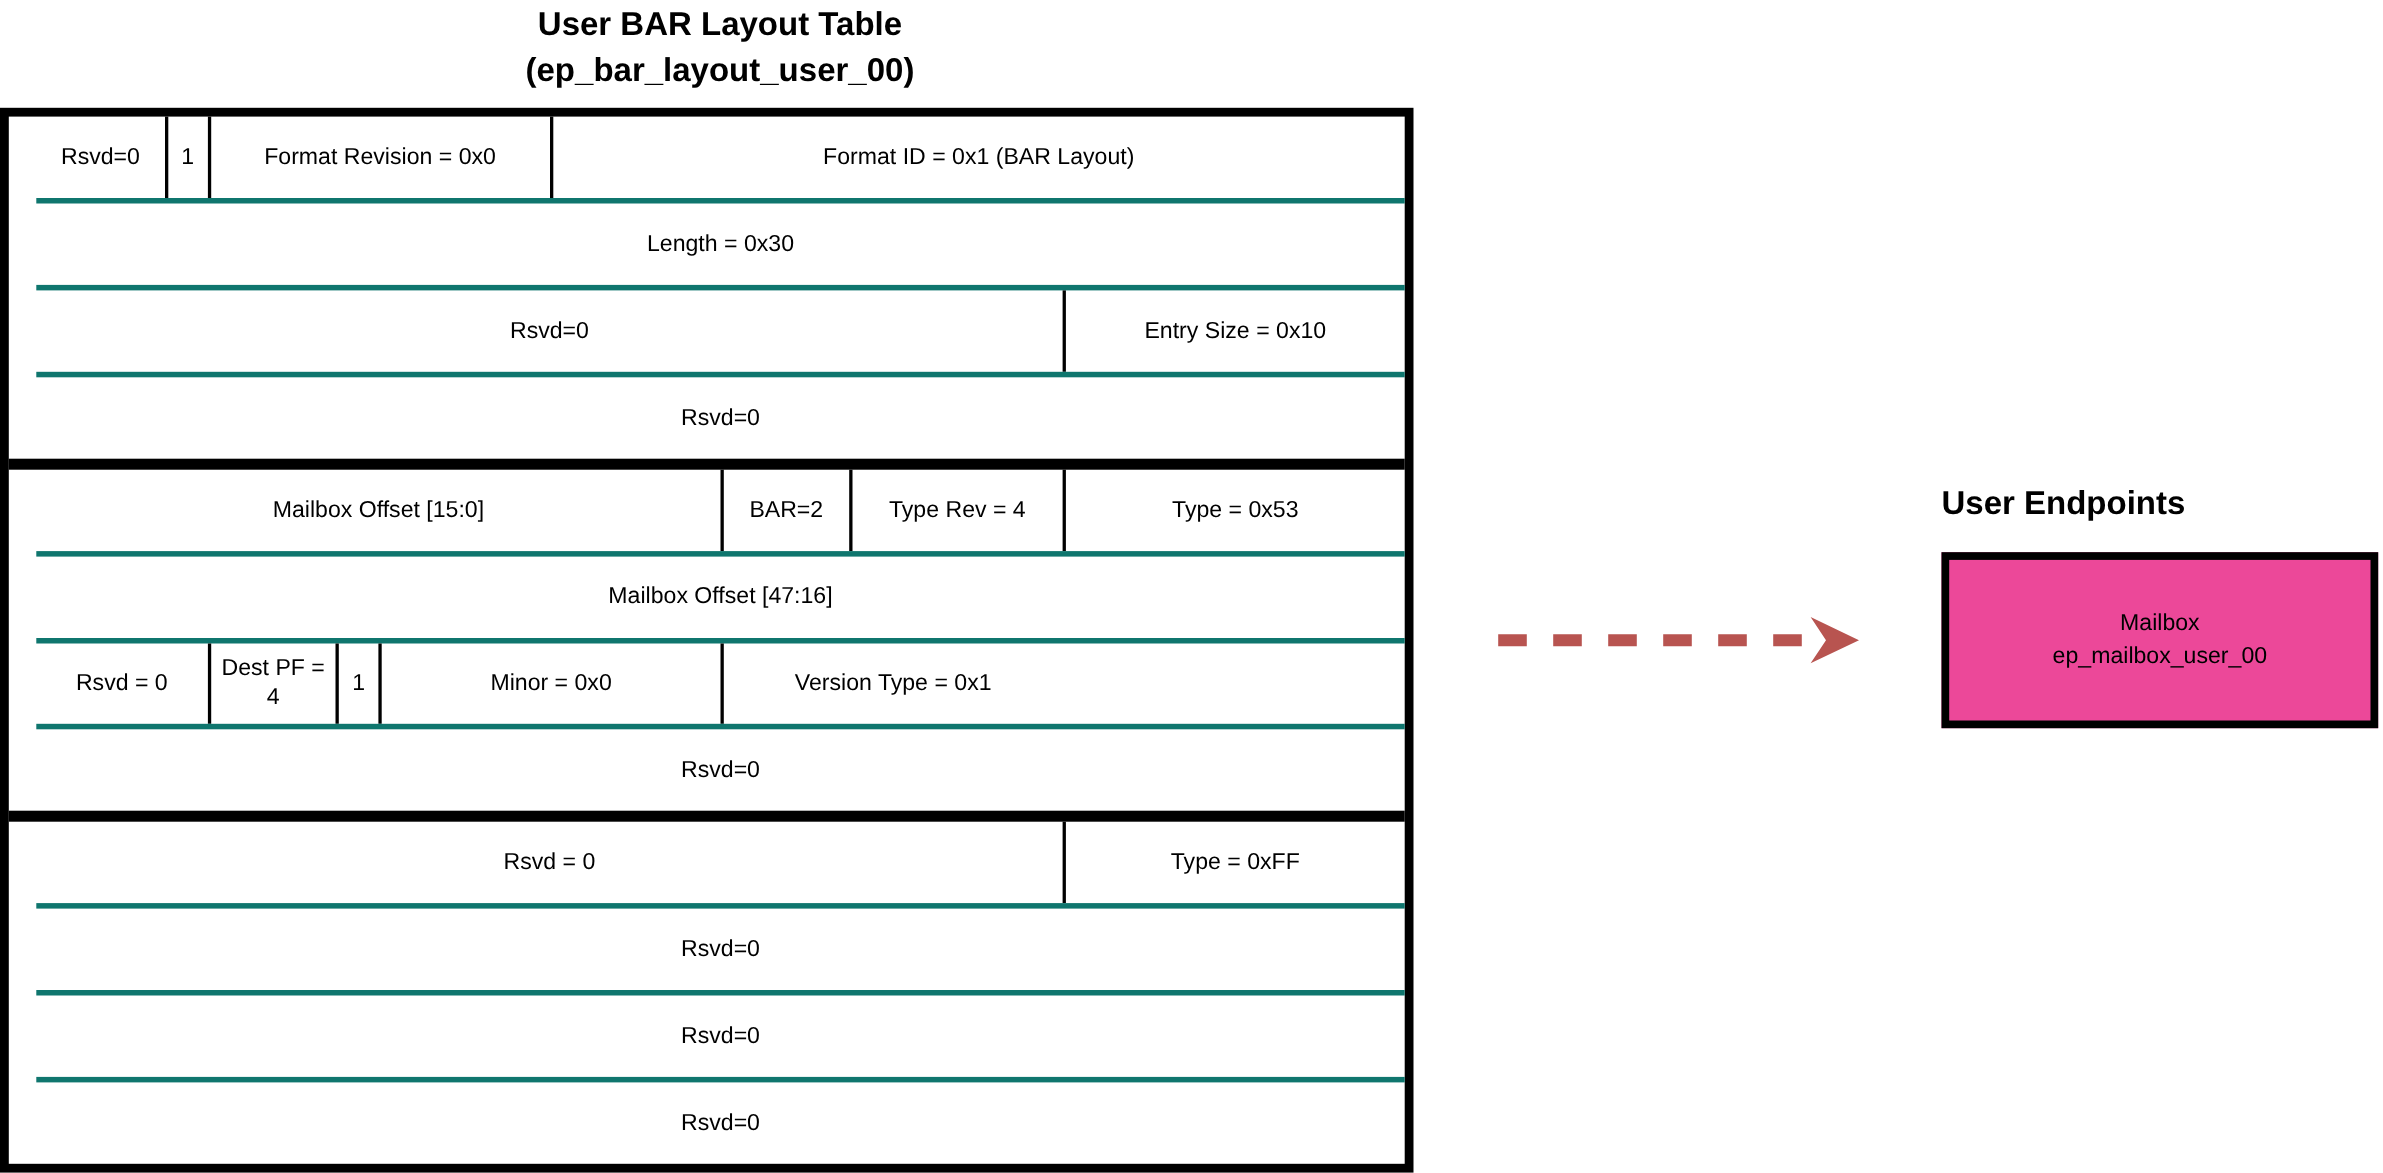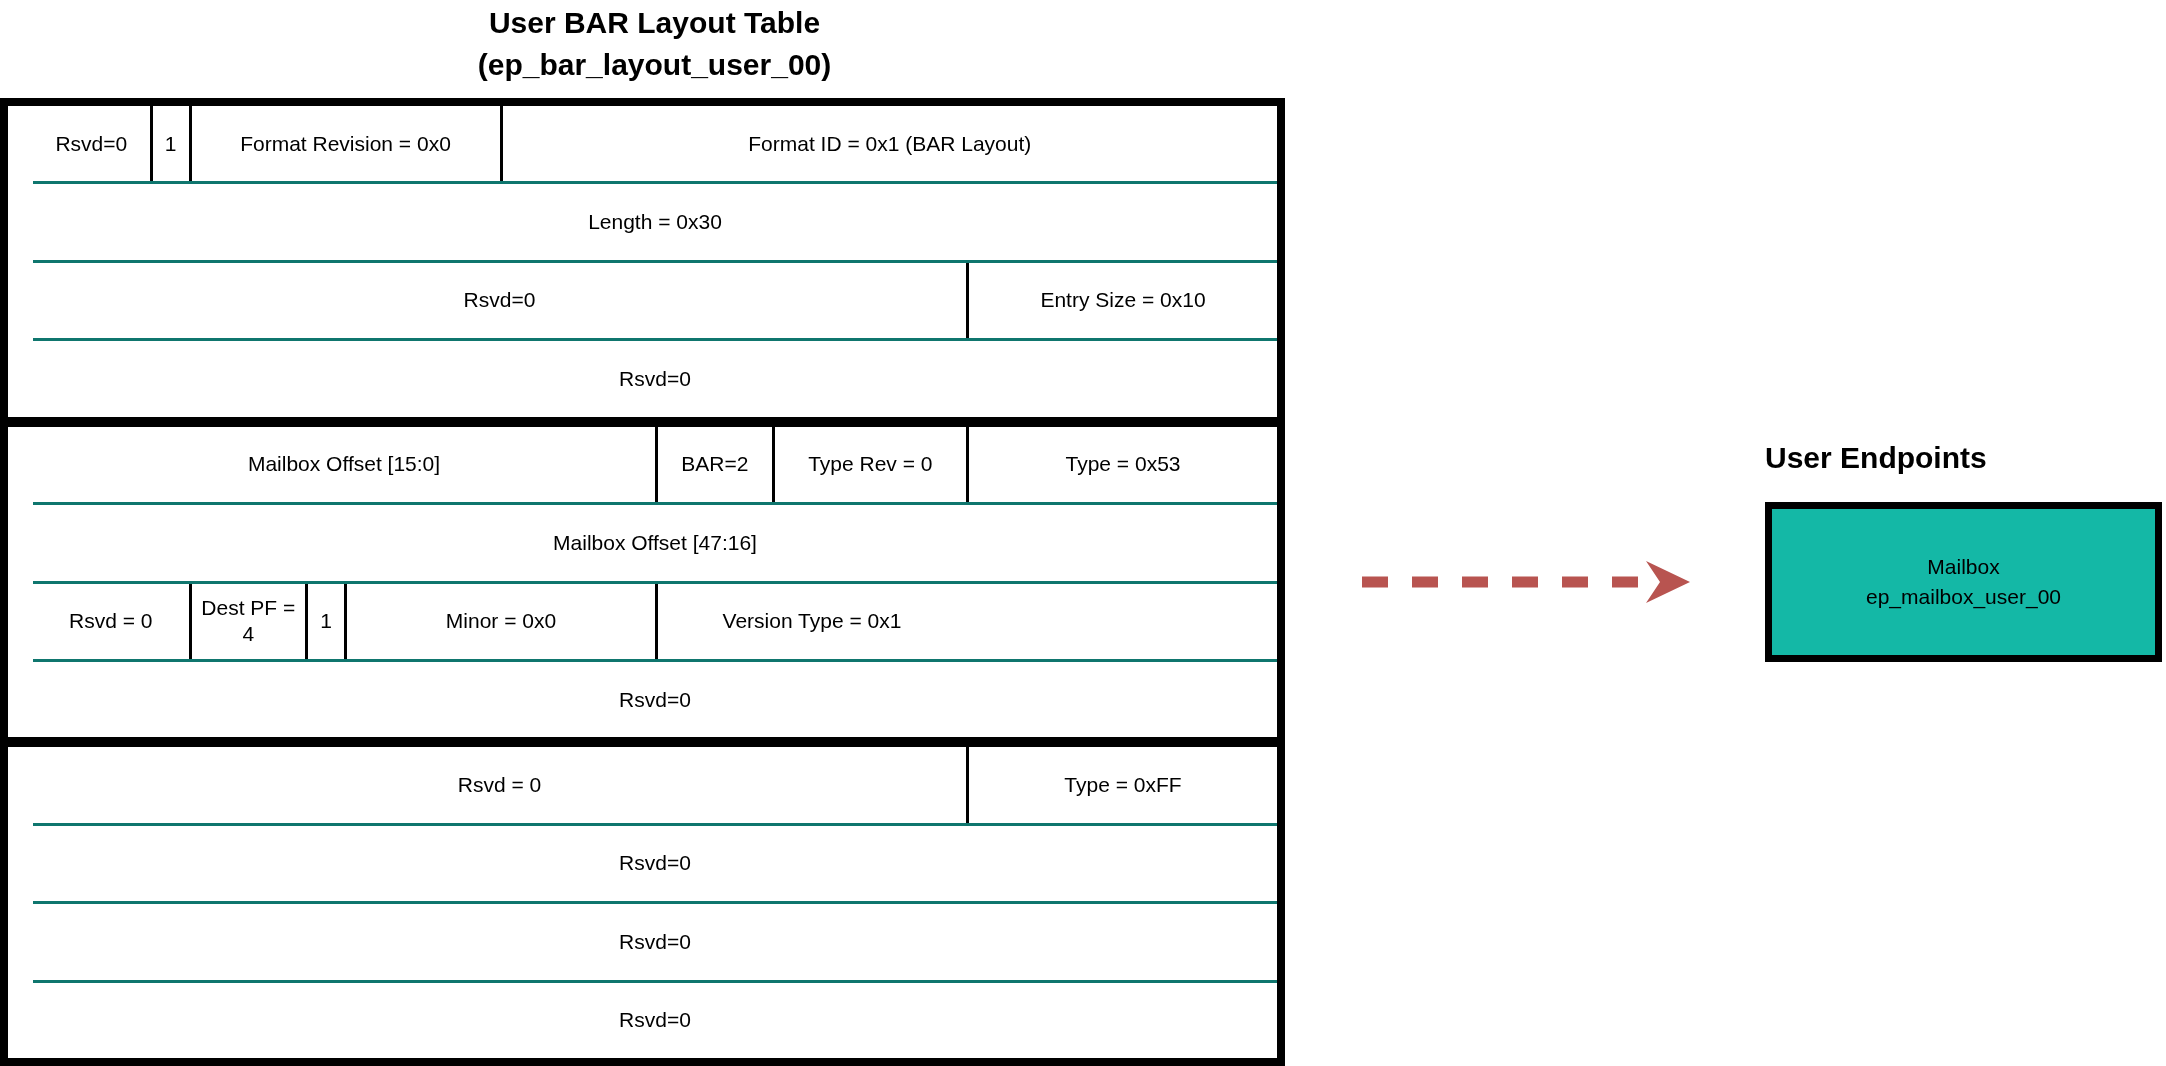"Length = 0x30" .row + .row { border-top: 3px solid #0f766e -> 5px solid #0f766e }
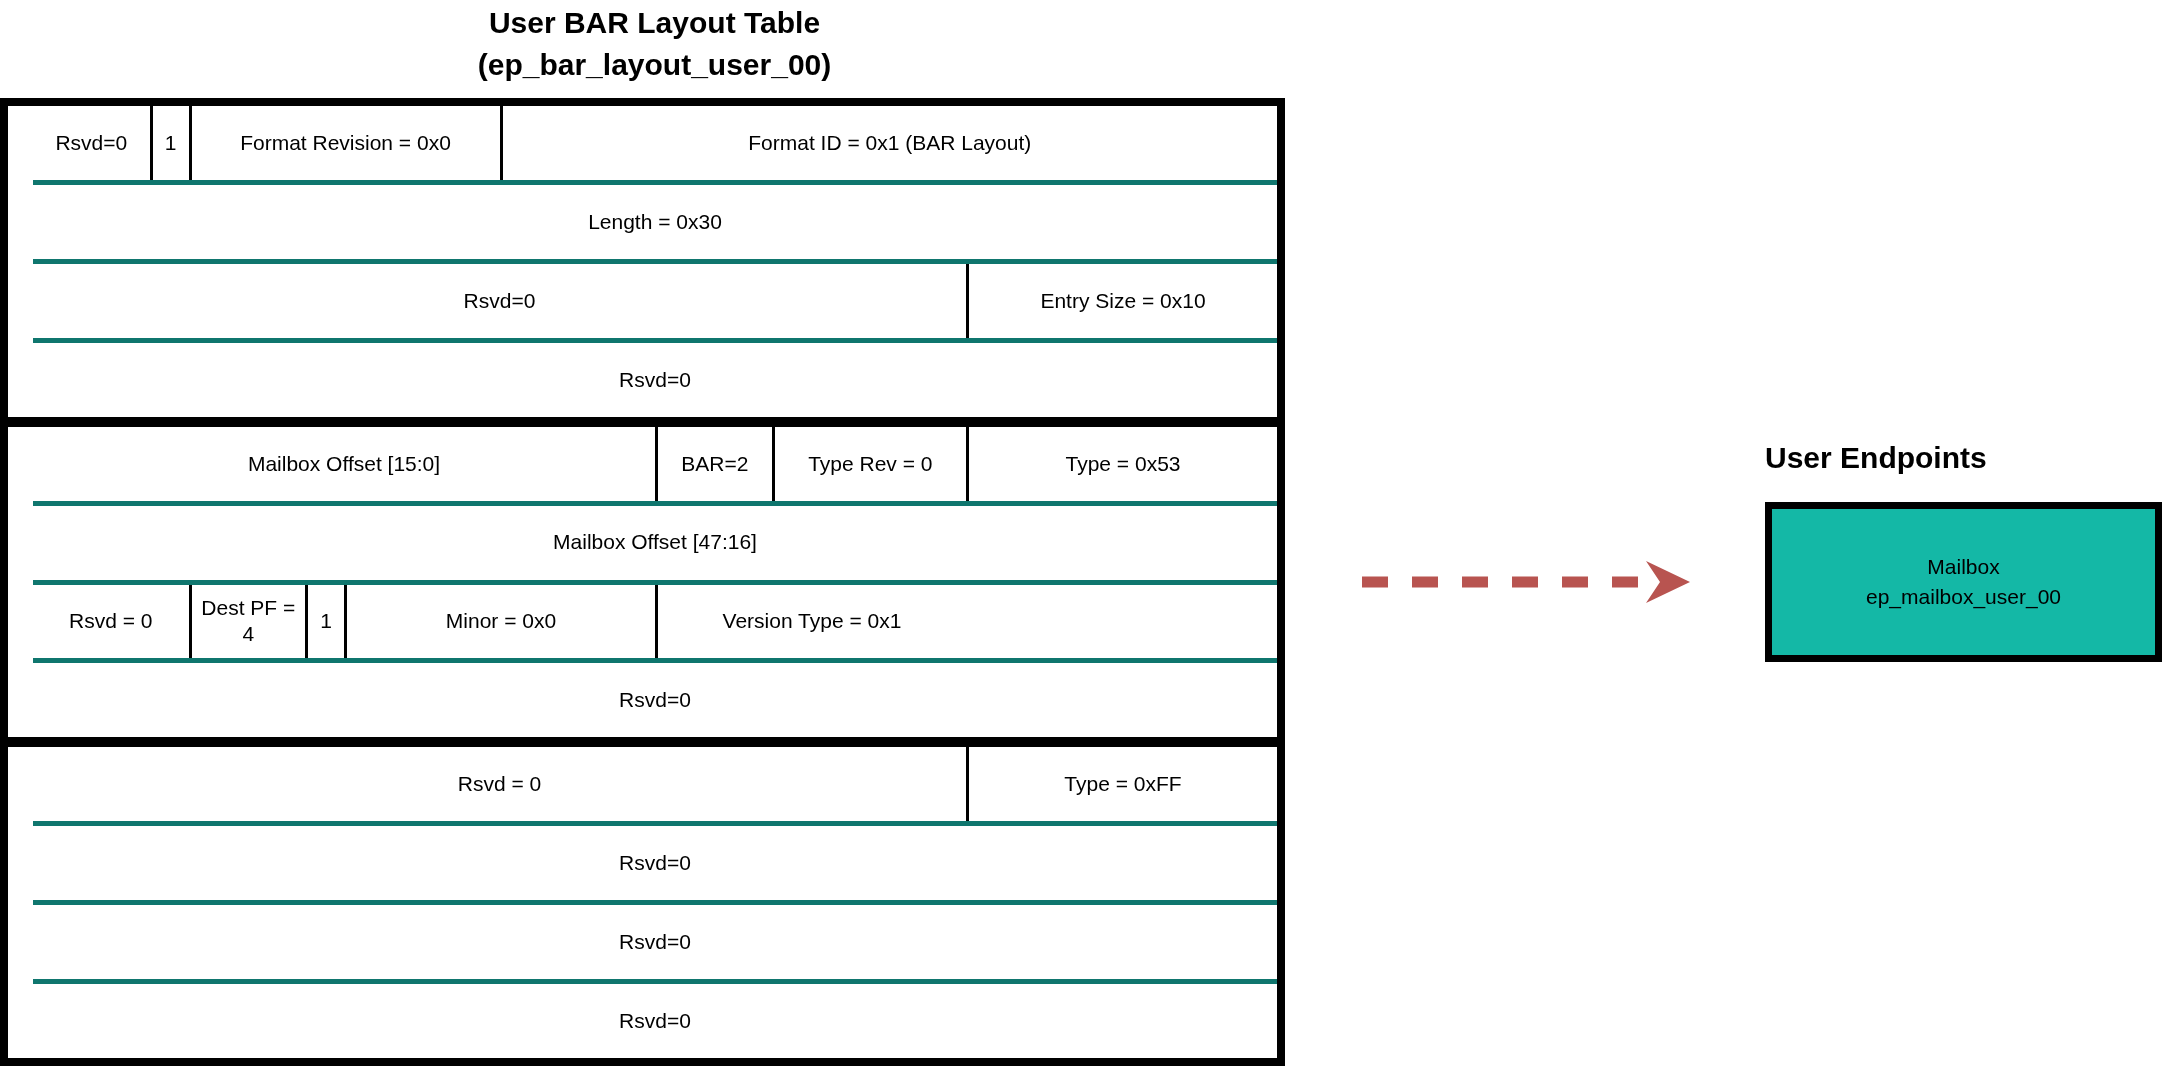"Type Rev = 0" div.cell { text: 0 -> 4 }
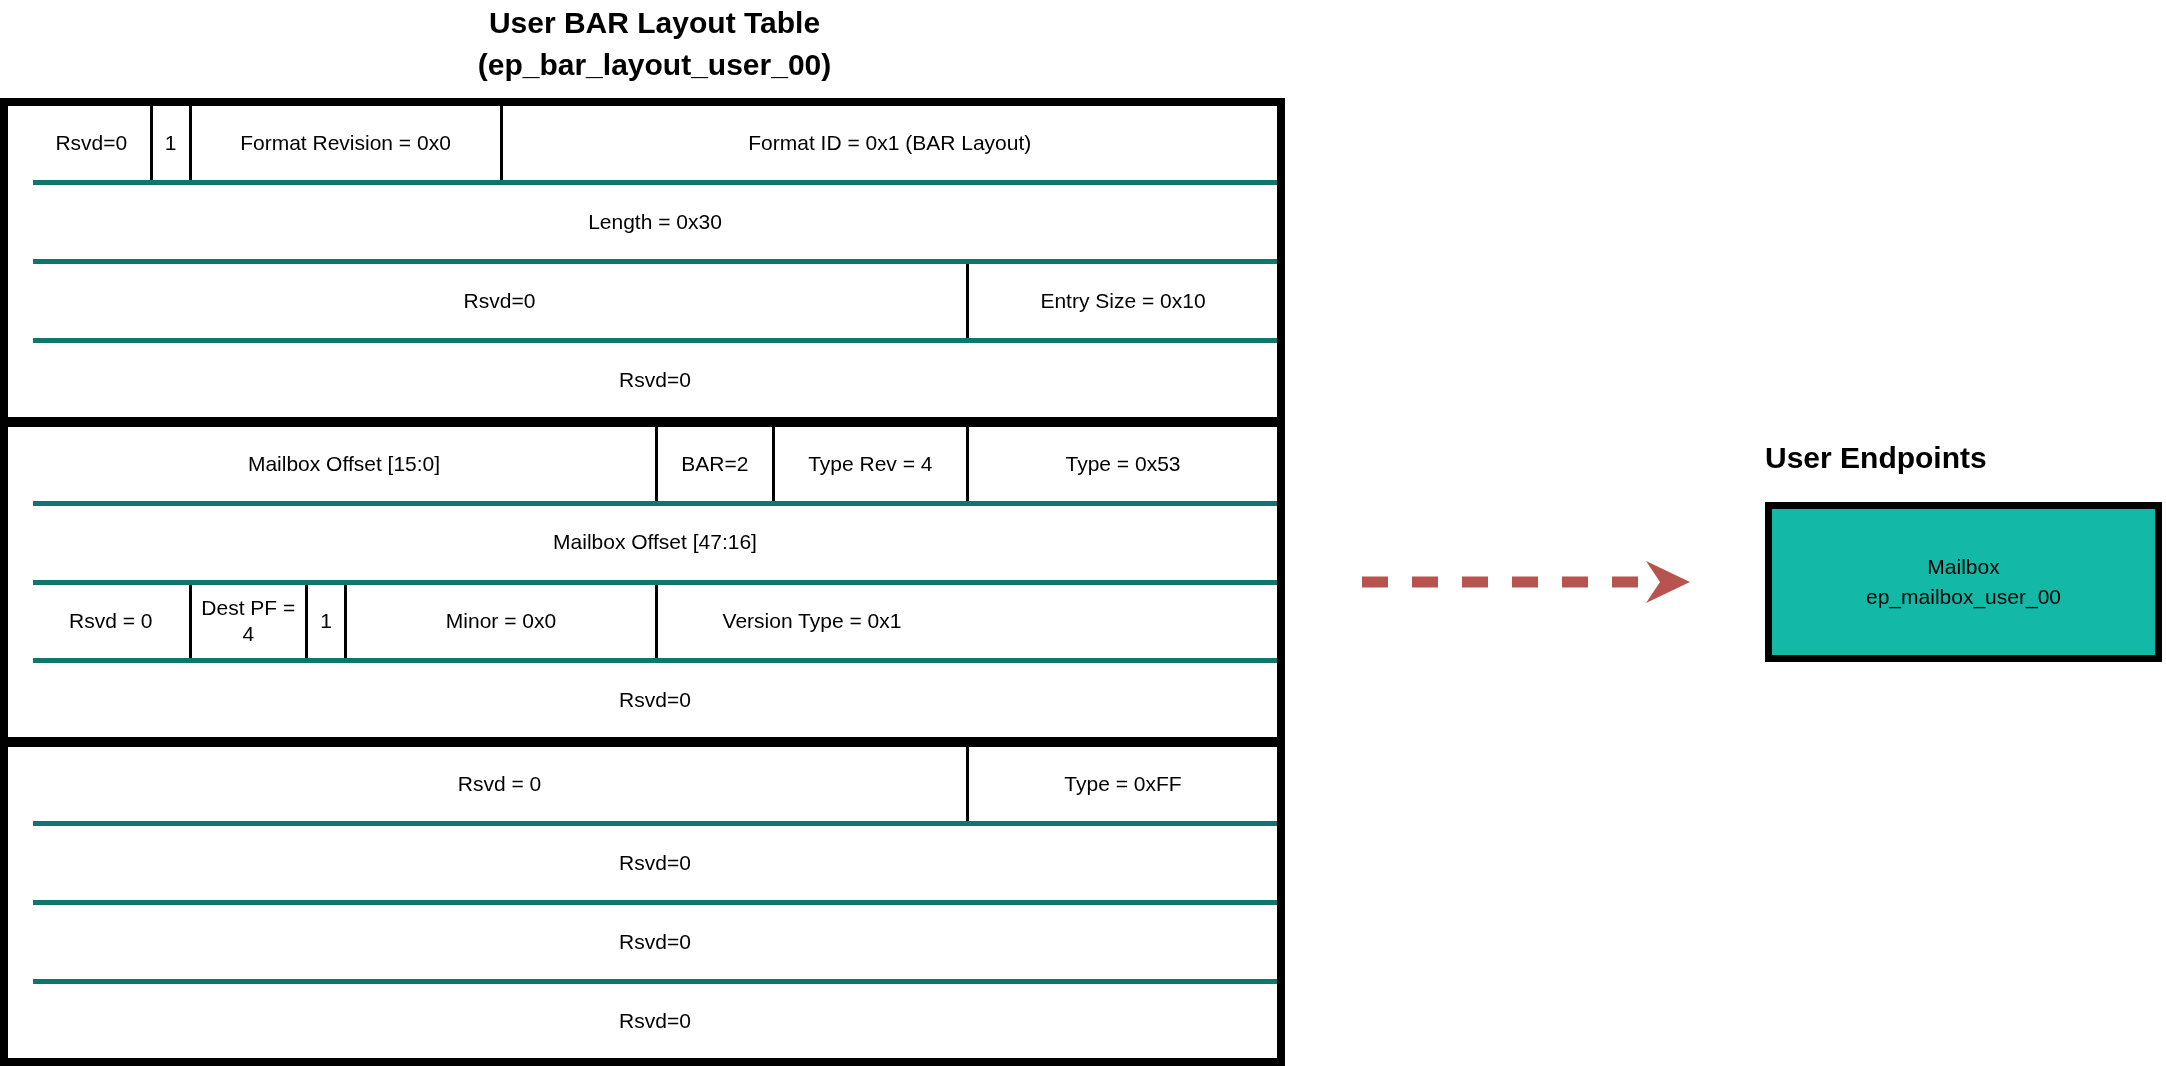"Mailbox" .ep-box { background: #14b8a6 -> #ec4899 }
